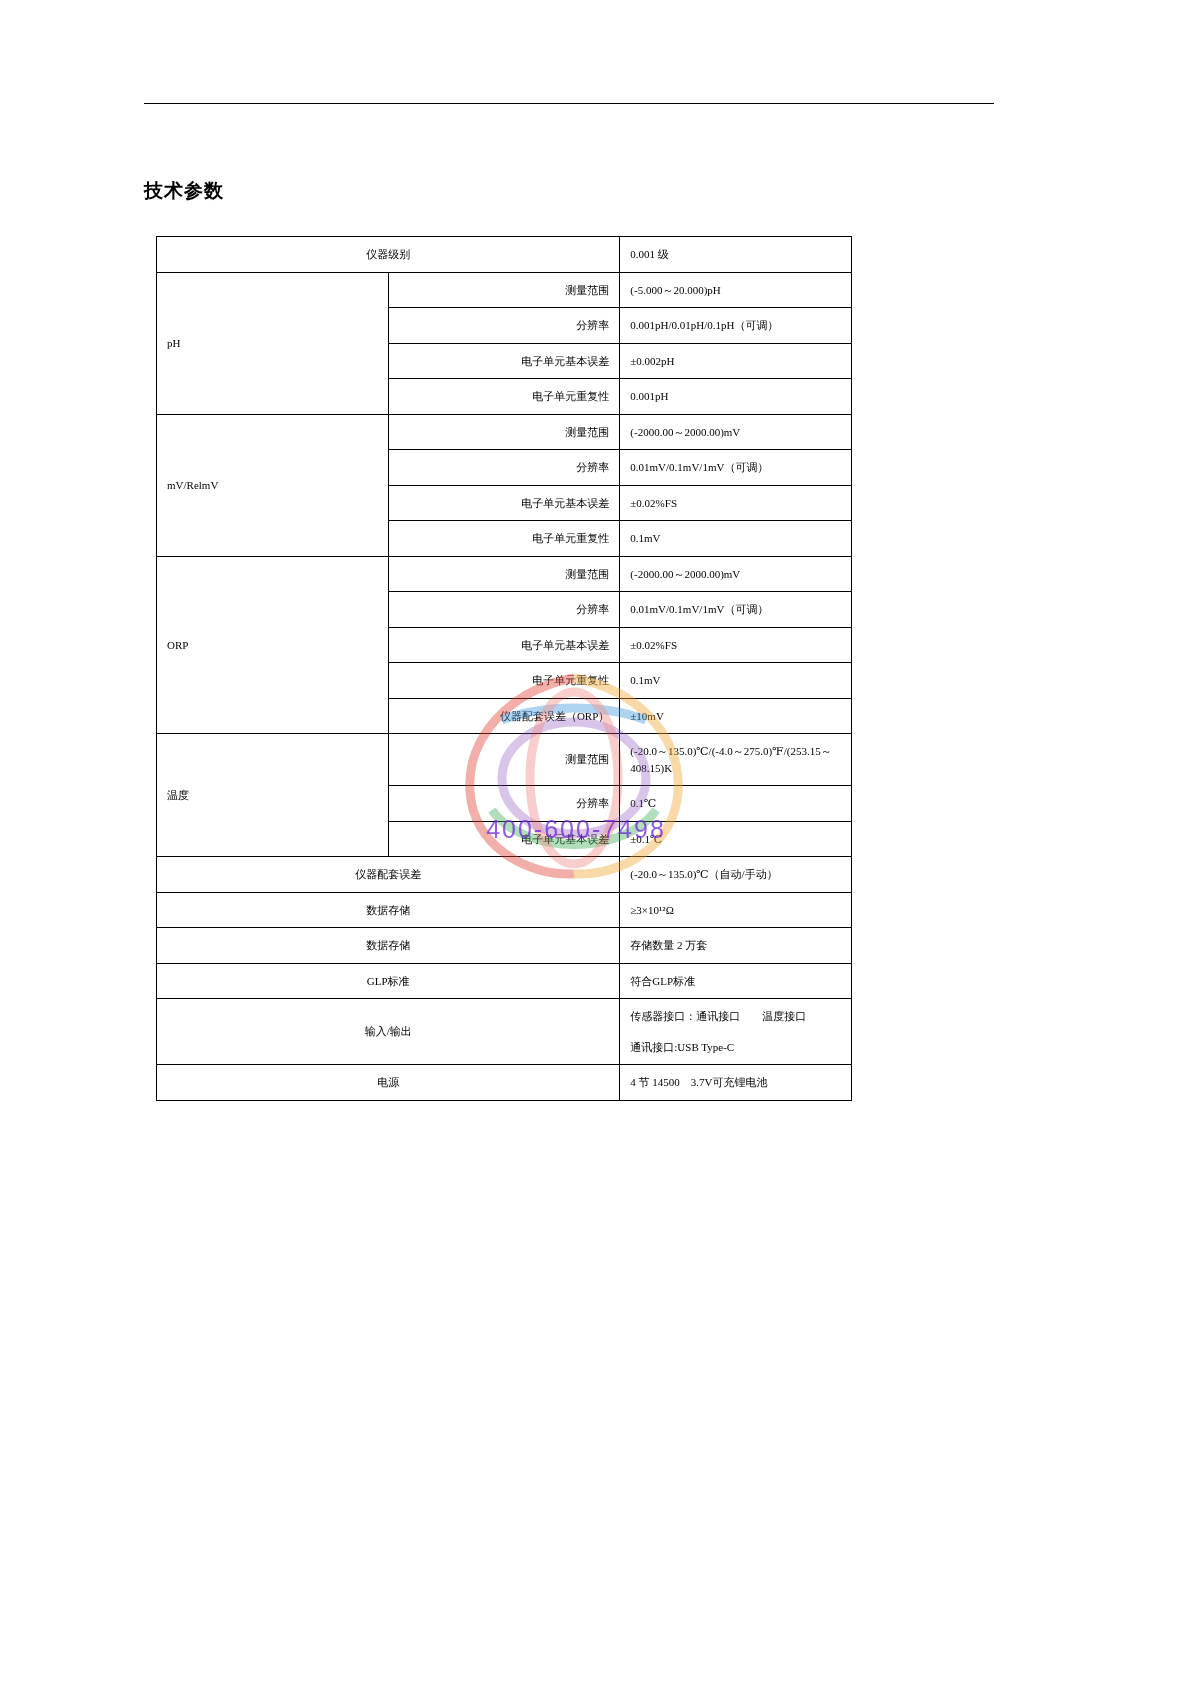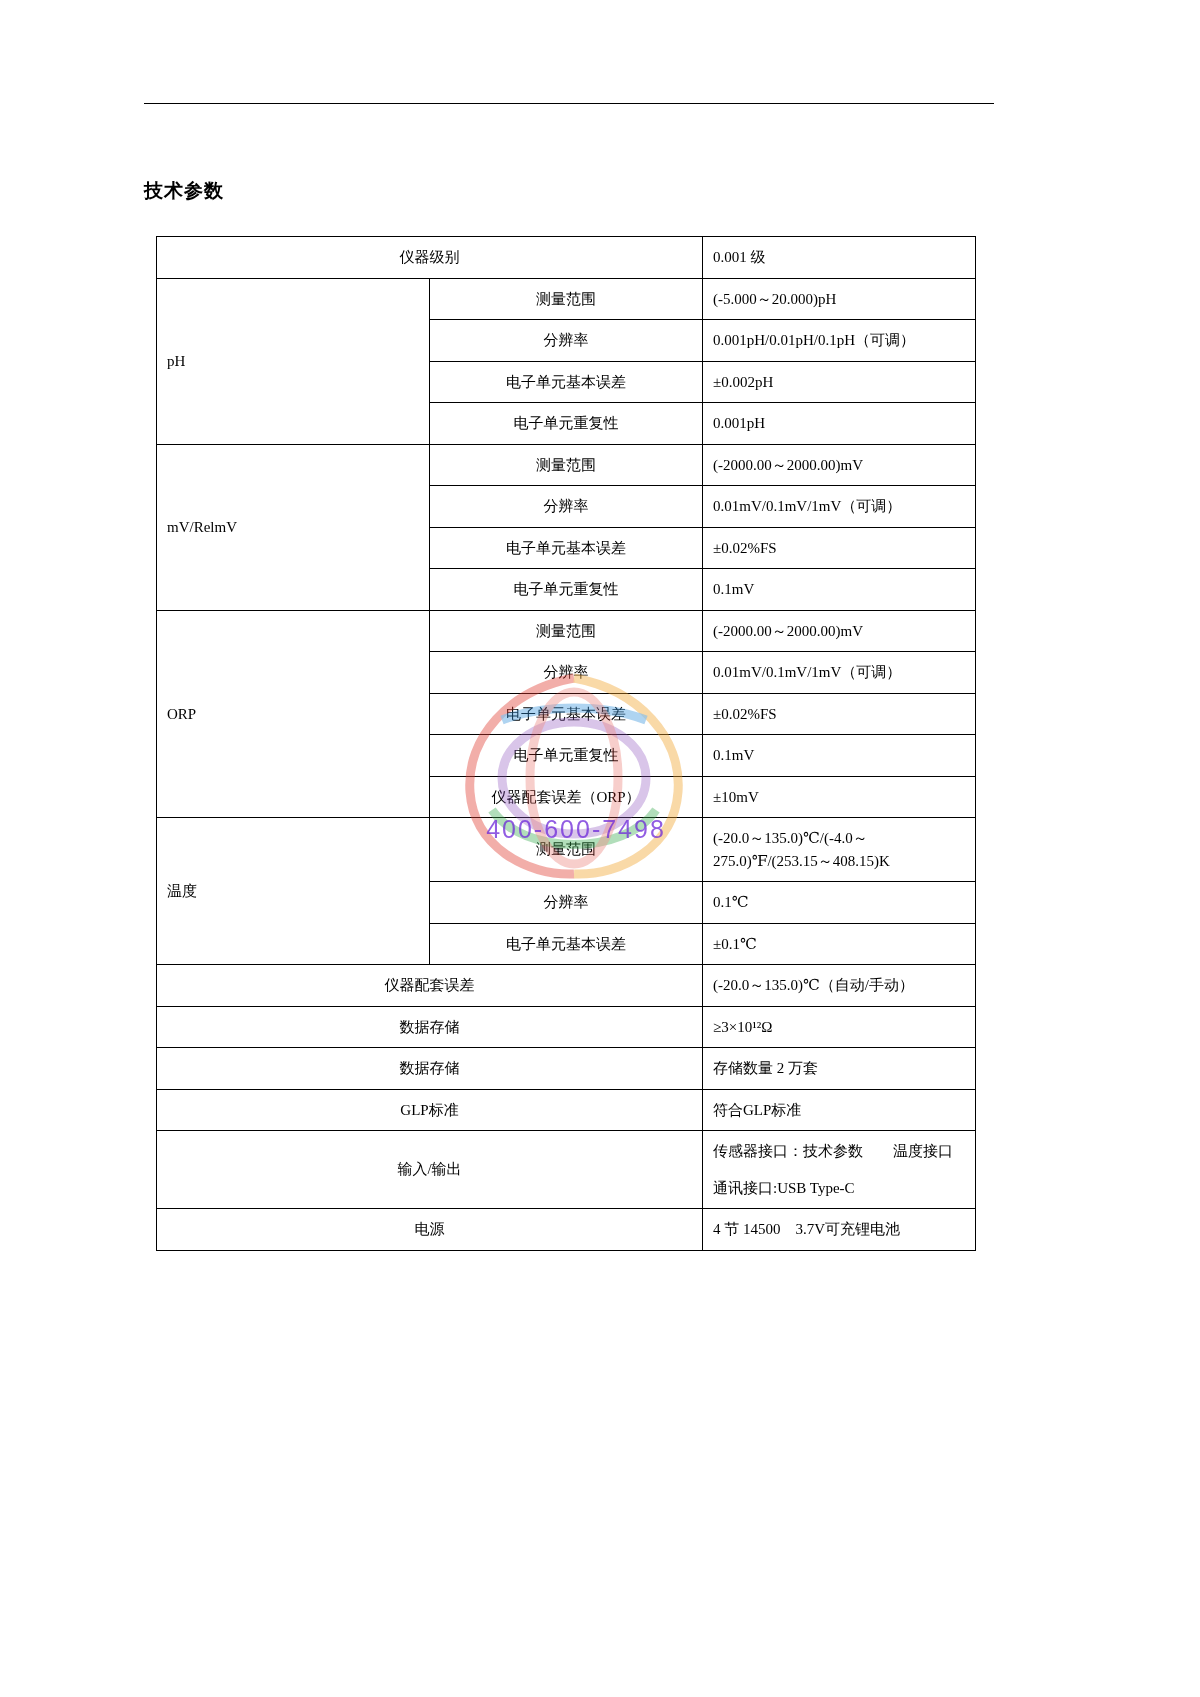"仪器级别" table.spec { font-size: 15px -> 11px; width: 820px -> 696px }
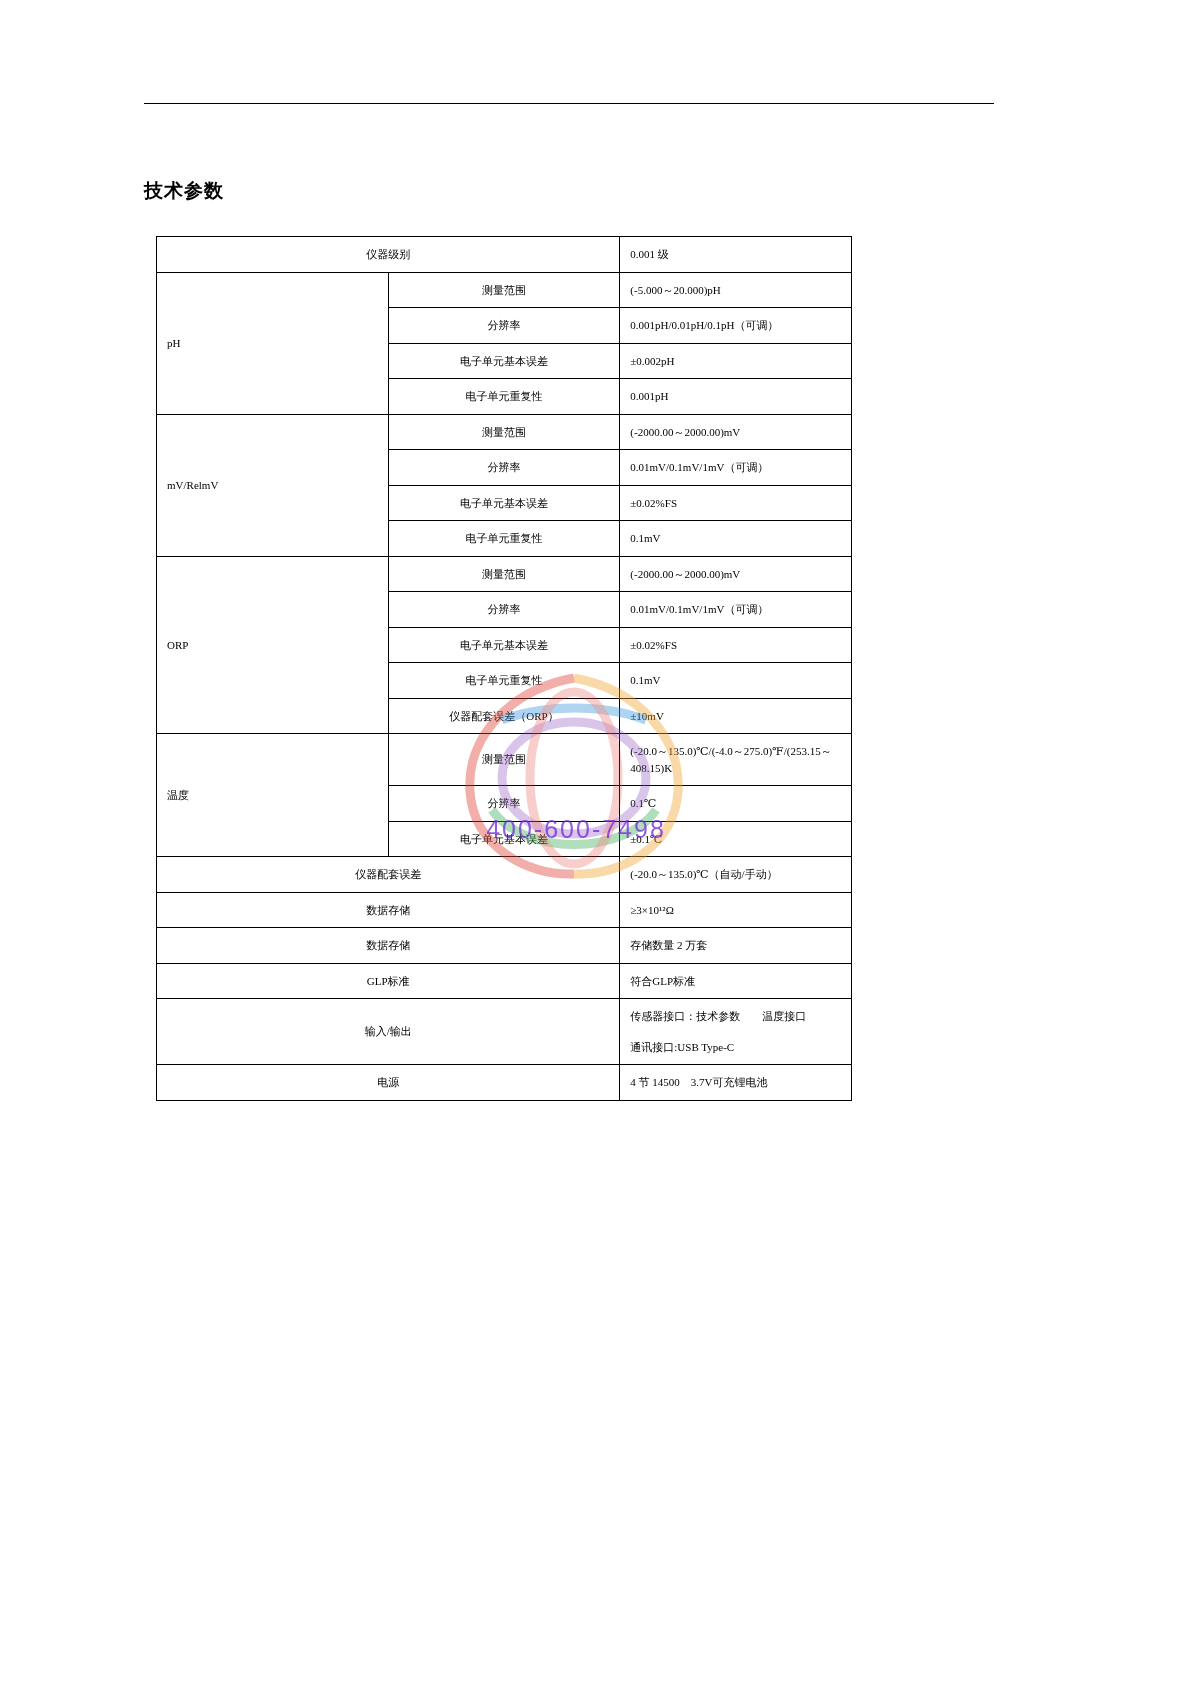"测量范围" td.lbl { text-align: center -> right }
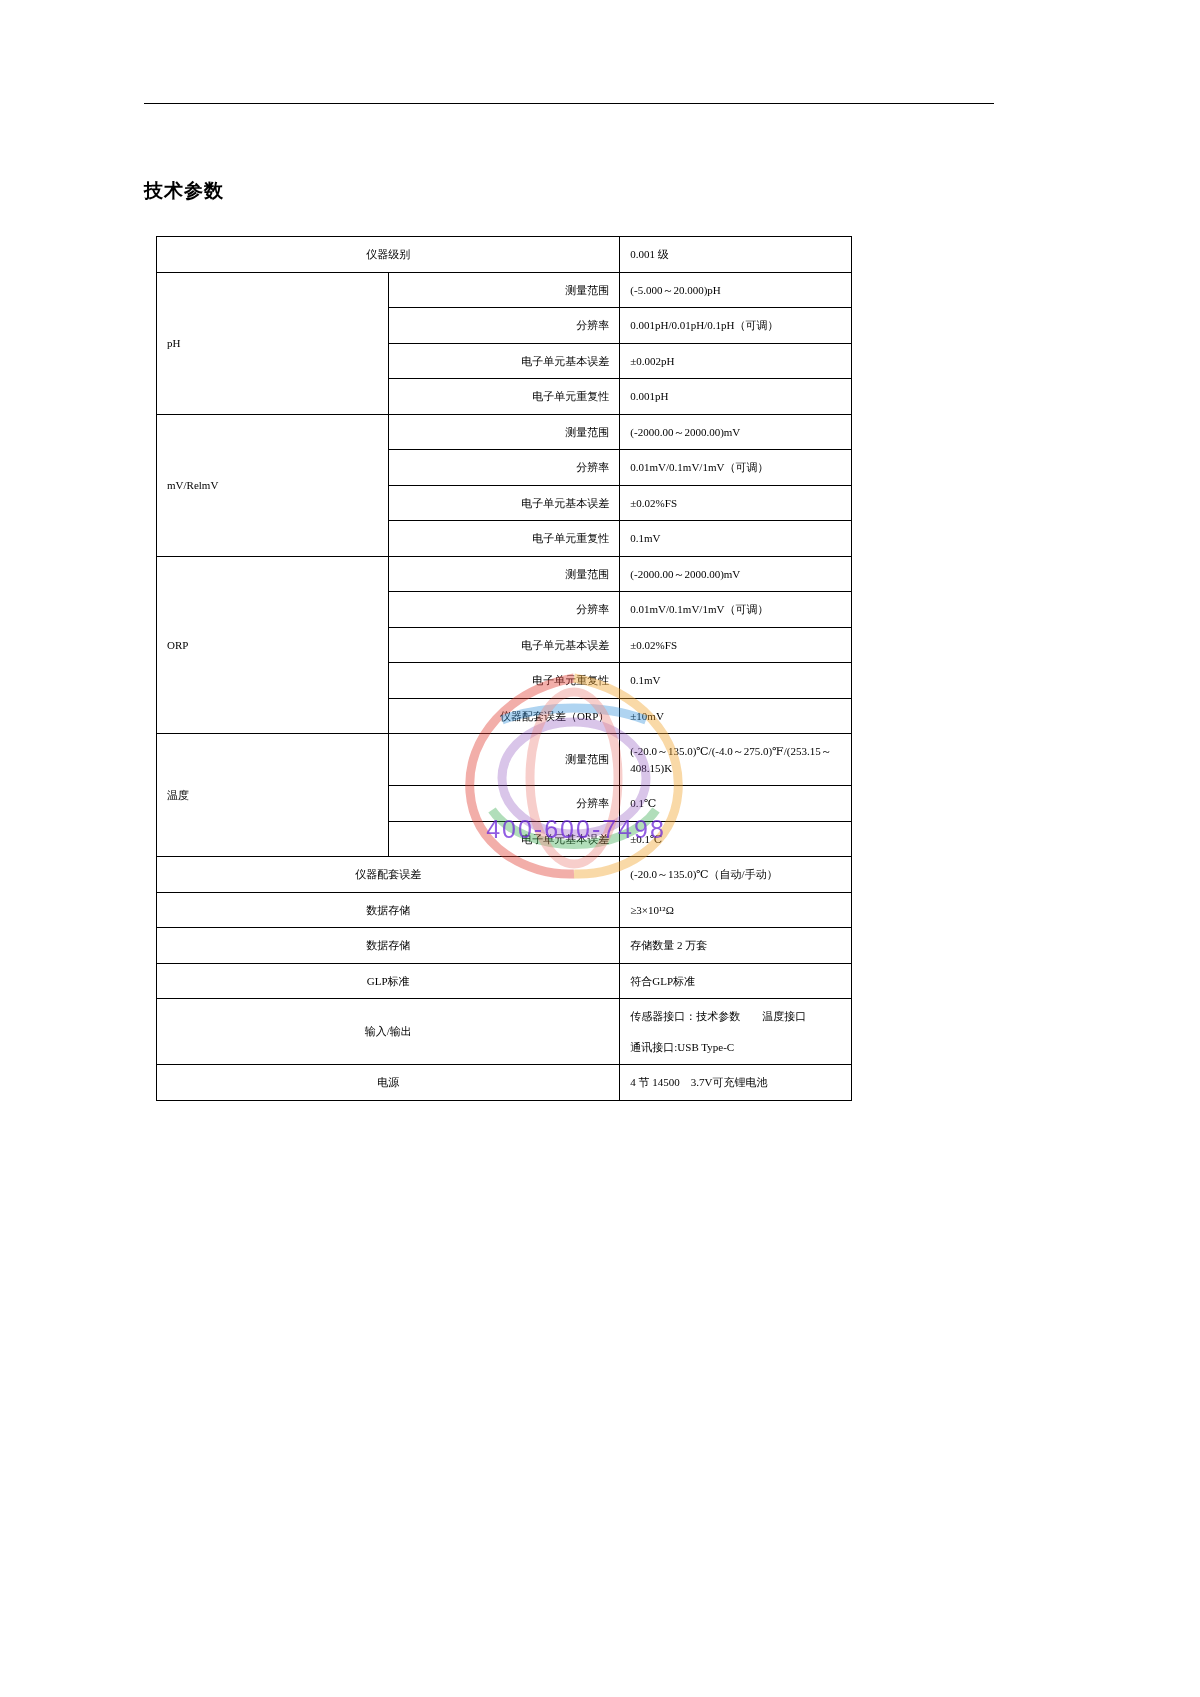"传感器接口：技术参数 温度接口" span.val-line { text: 技术参数 -> 通讯接口 }
